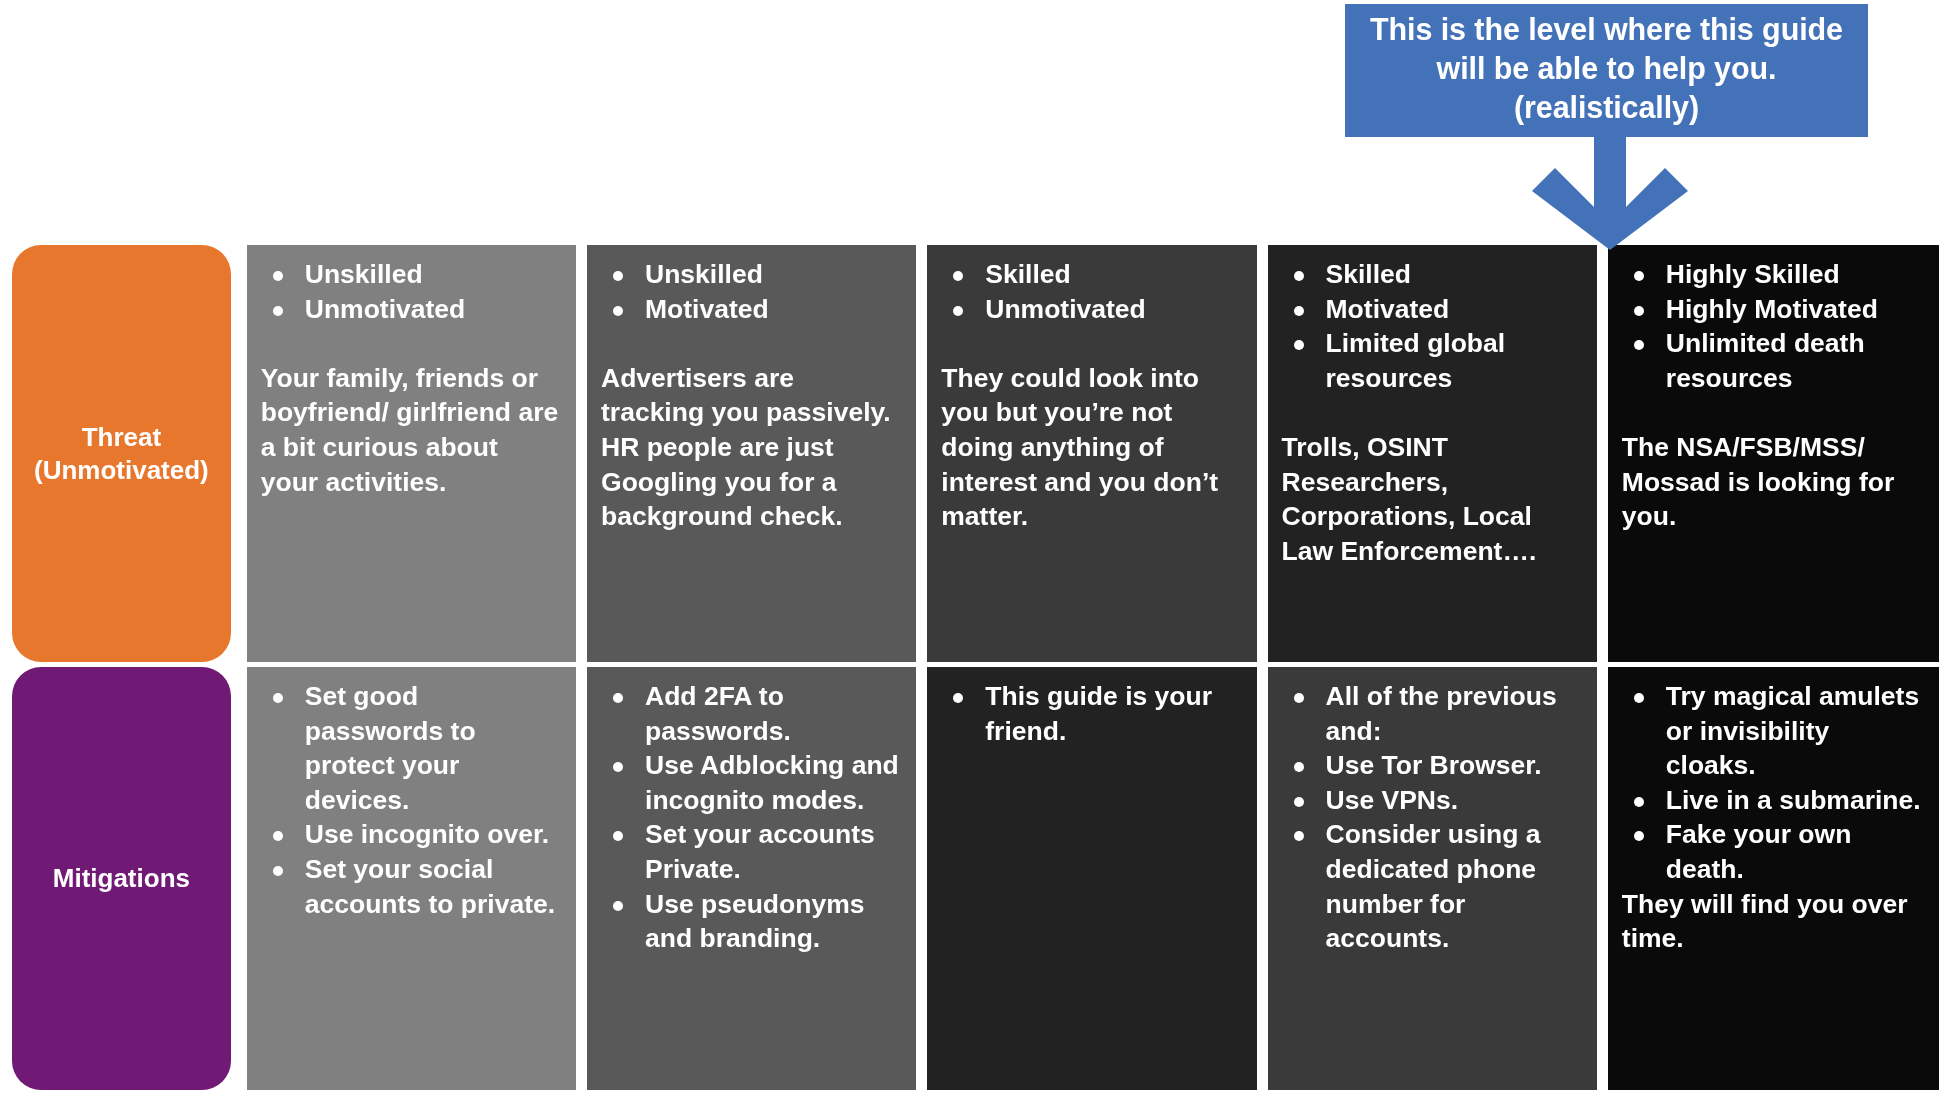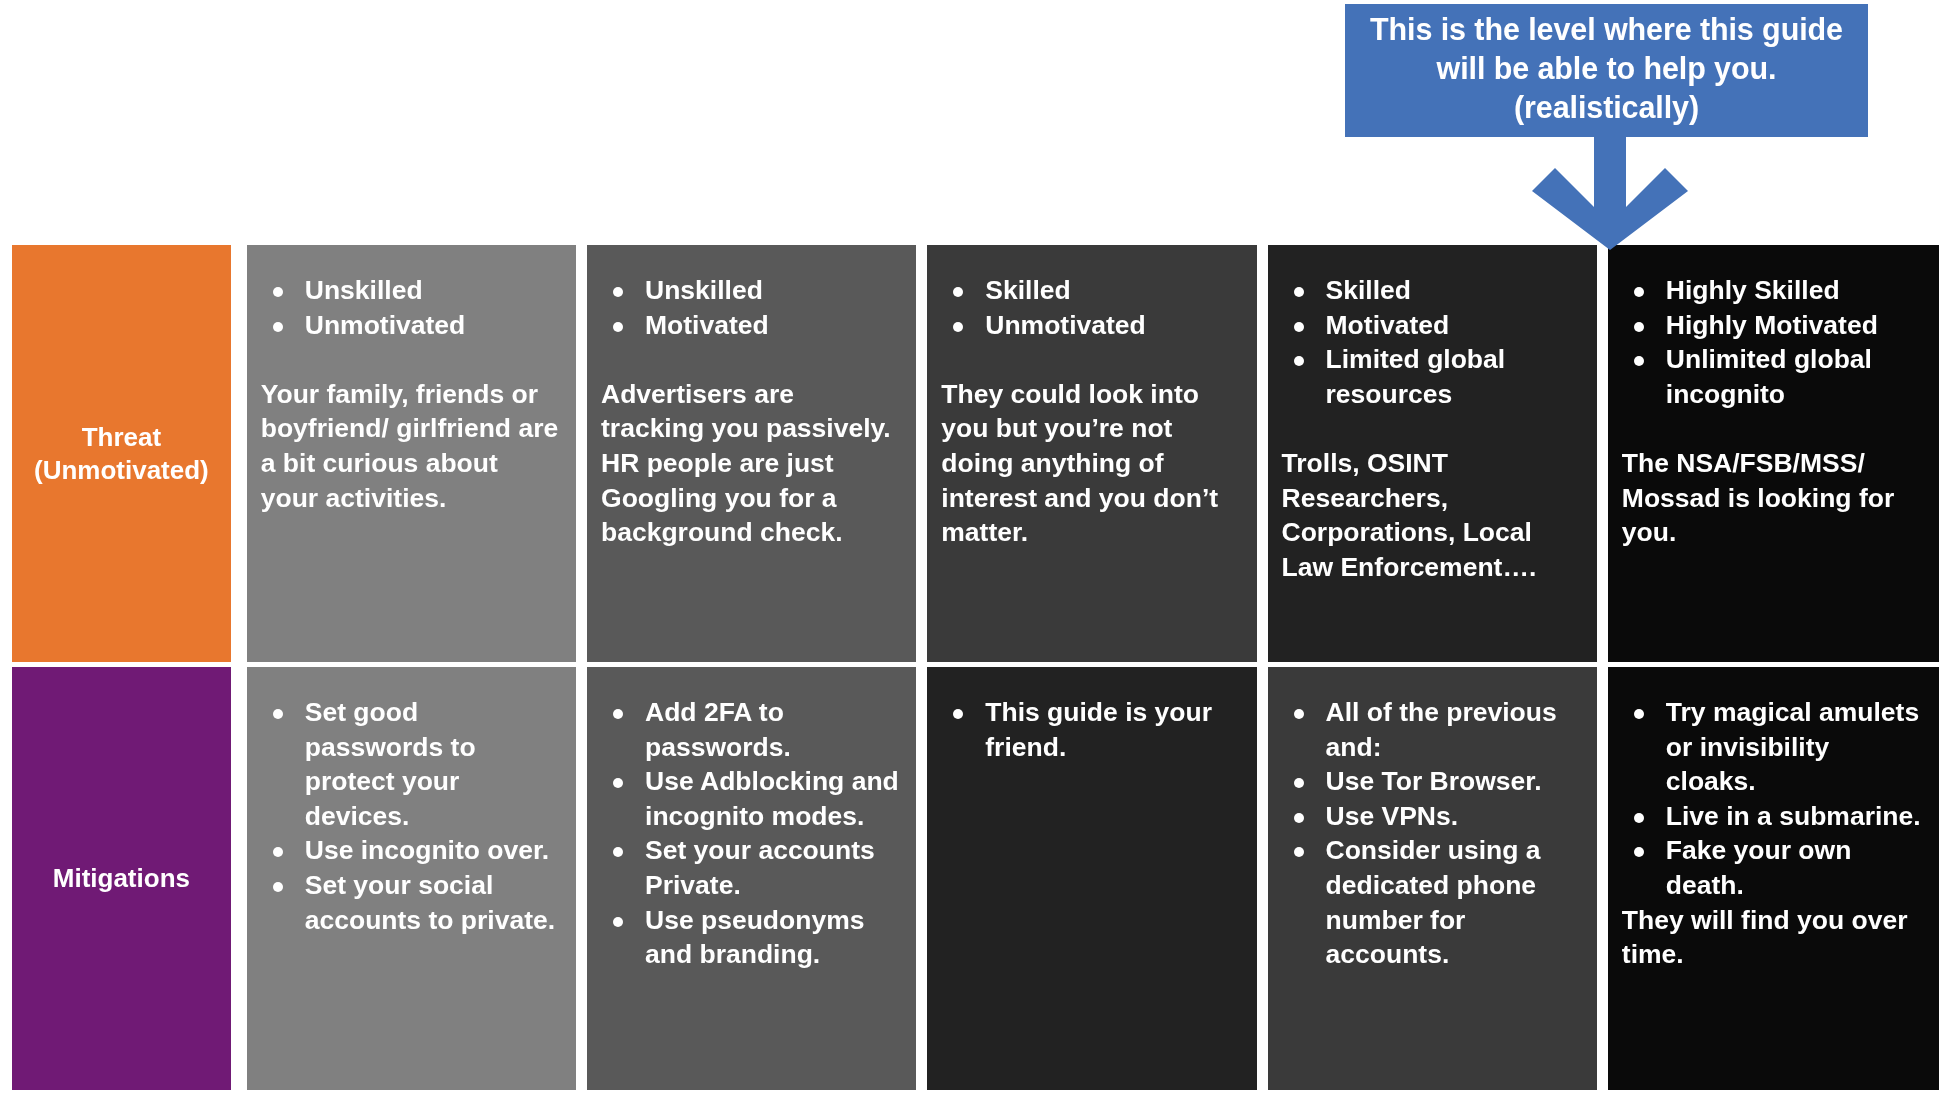"Unskilled" .data-cell { padding: 28px 14px 8px 14px -> 12px 14px 8px 14px }
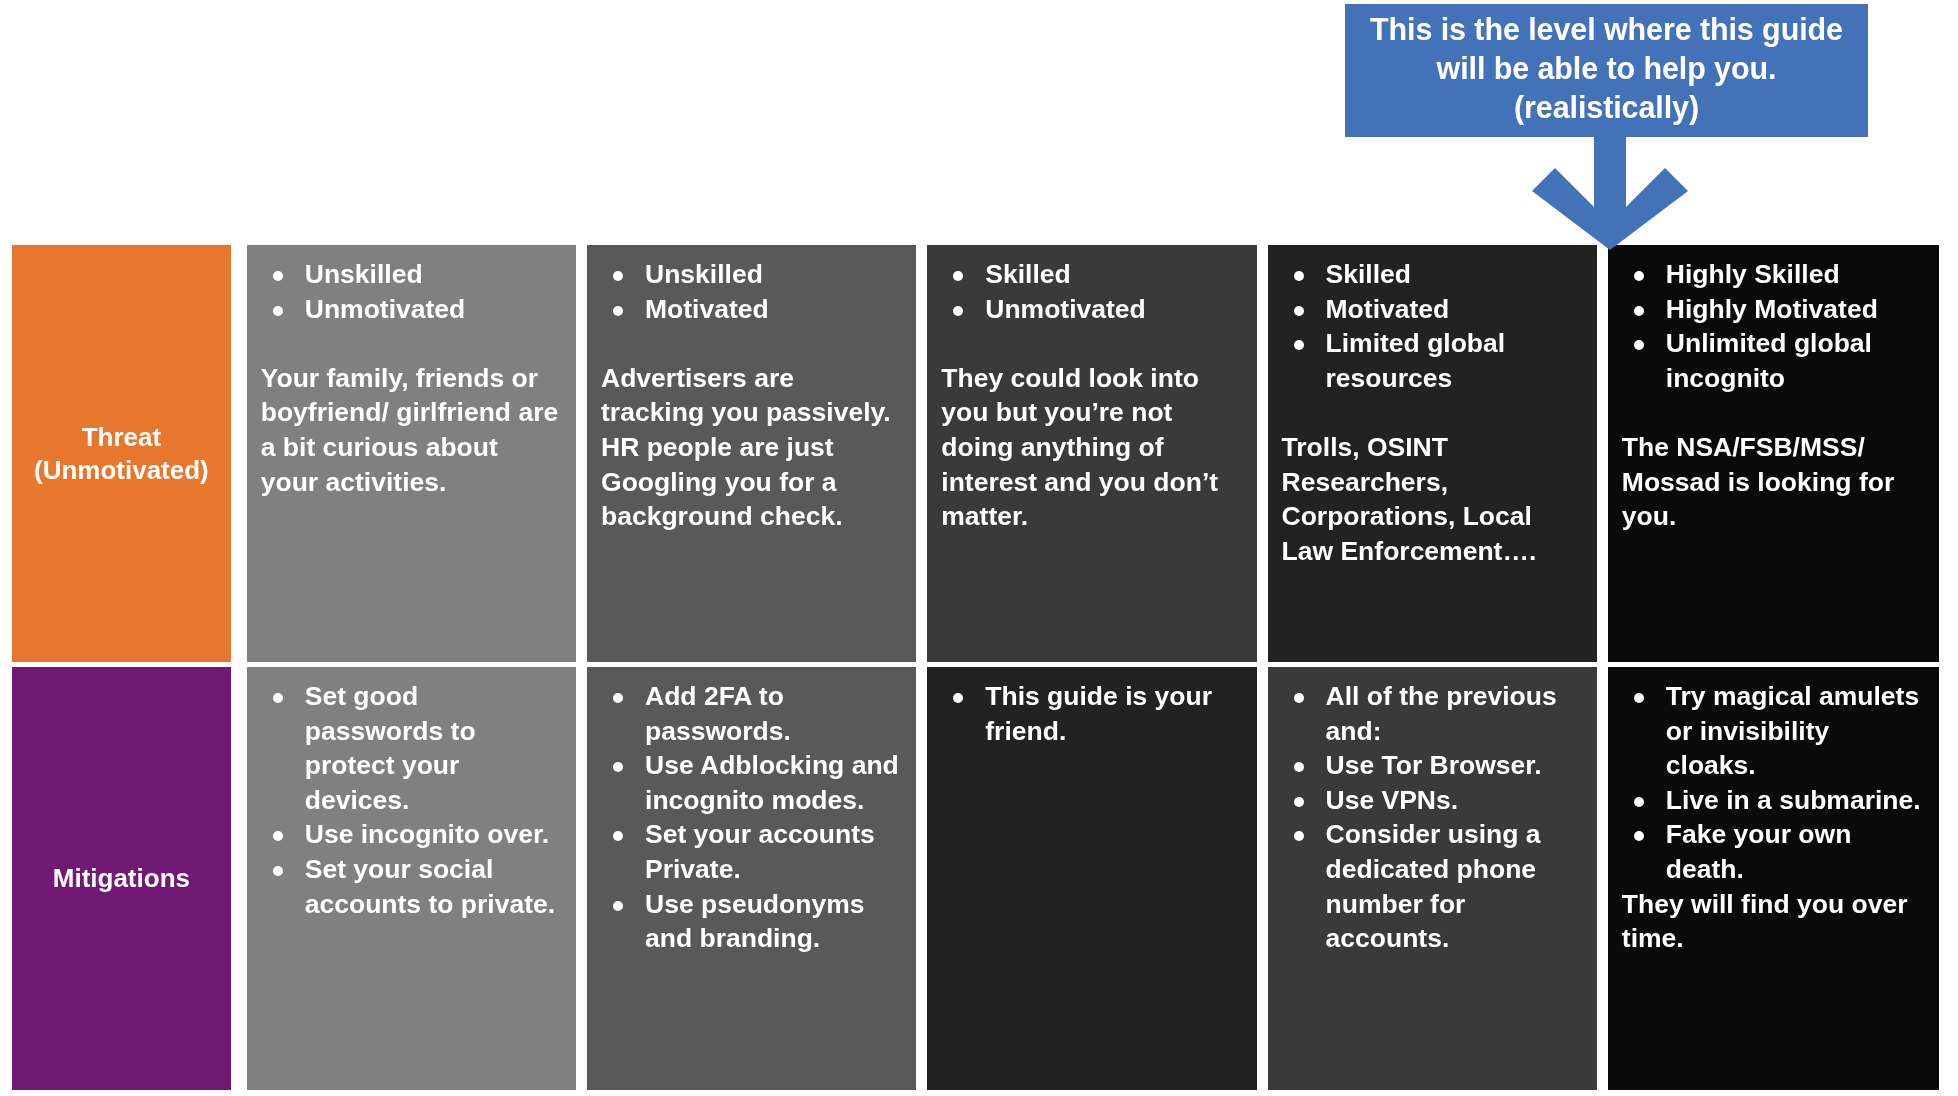"Unlimited global incognito" li { text: global incognito -> death resources }
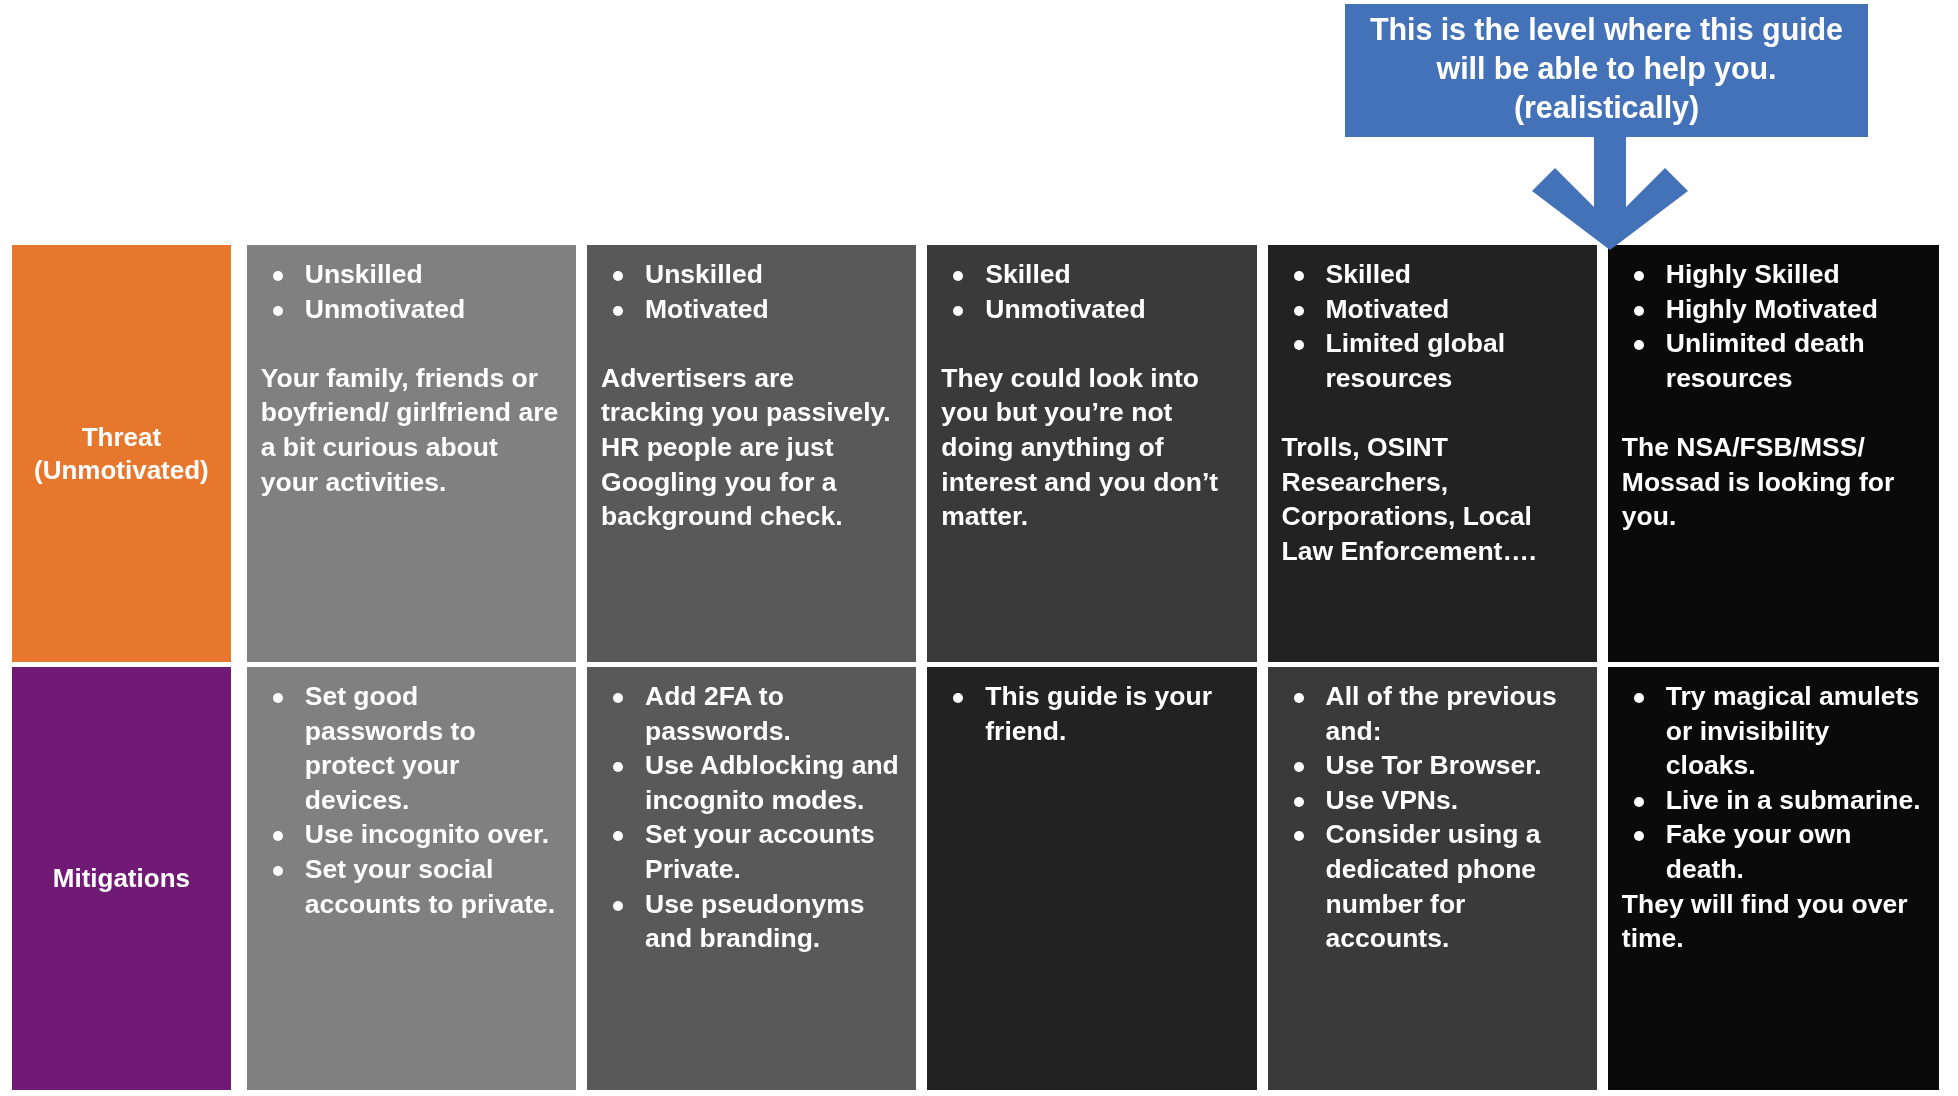"Threat" .label-cell { border-radius: none -> 29px }
